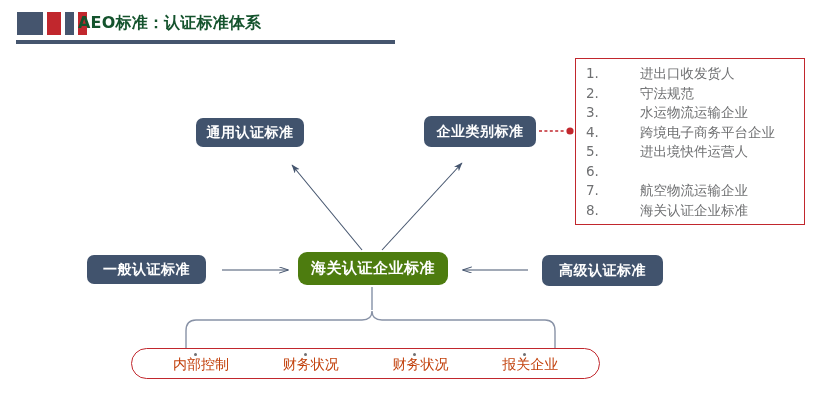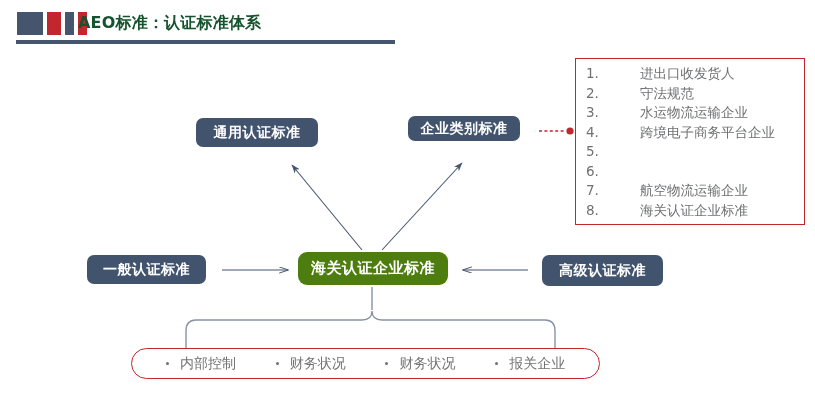"通用认证标准" #box-general { width: 122px -> 108px }
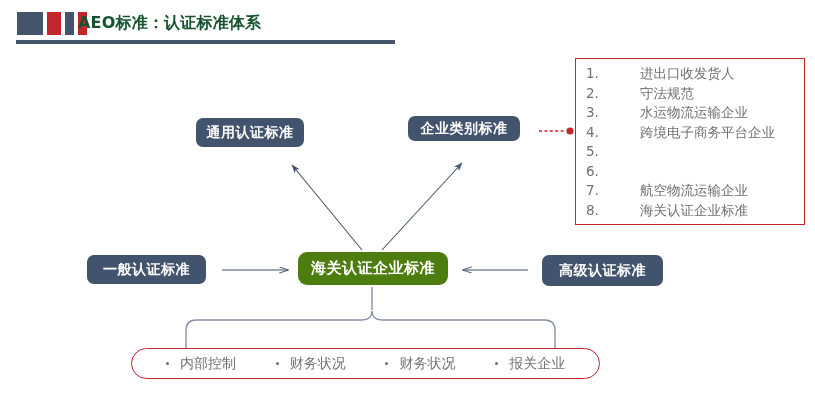"企业类别标准" #box-category { height: 25px -> 31px; left: 408px -> 424px }
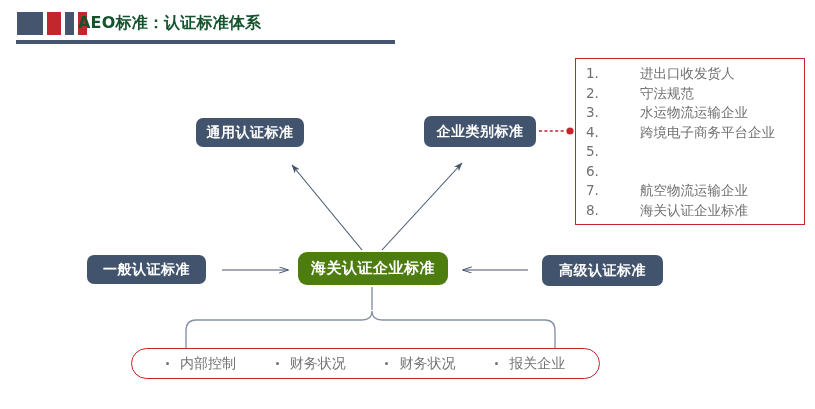"进出境快件运营人" span.list-txt { html: none -> <span>进出境快件运营人</span> }
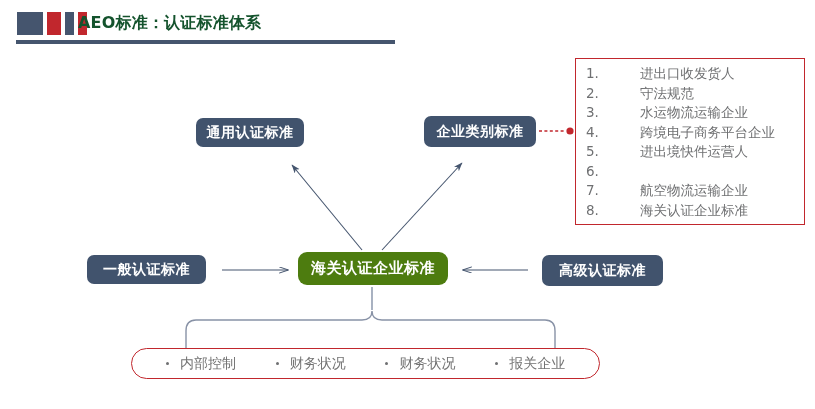"内部控制" .bullet-item { color: #737373 -> #c2410c; flex-direction: none -> column }
